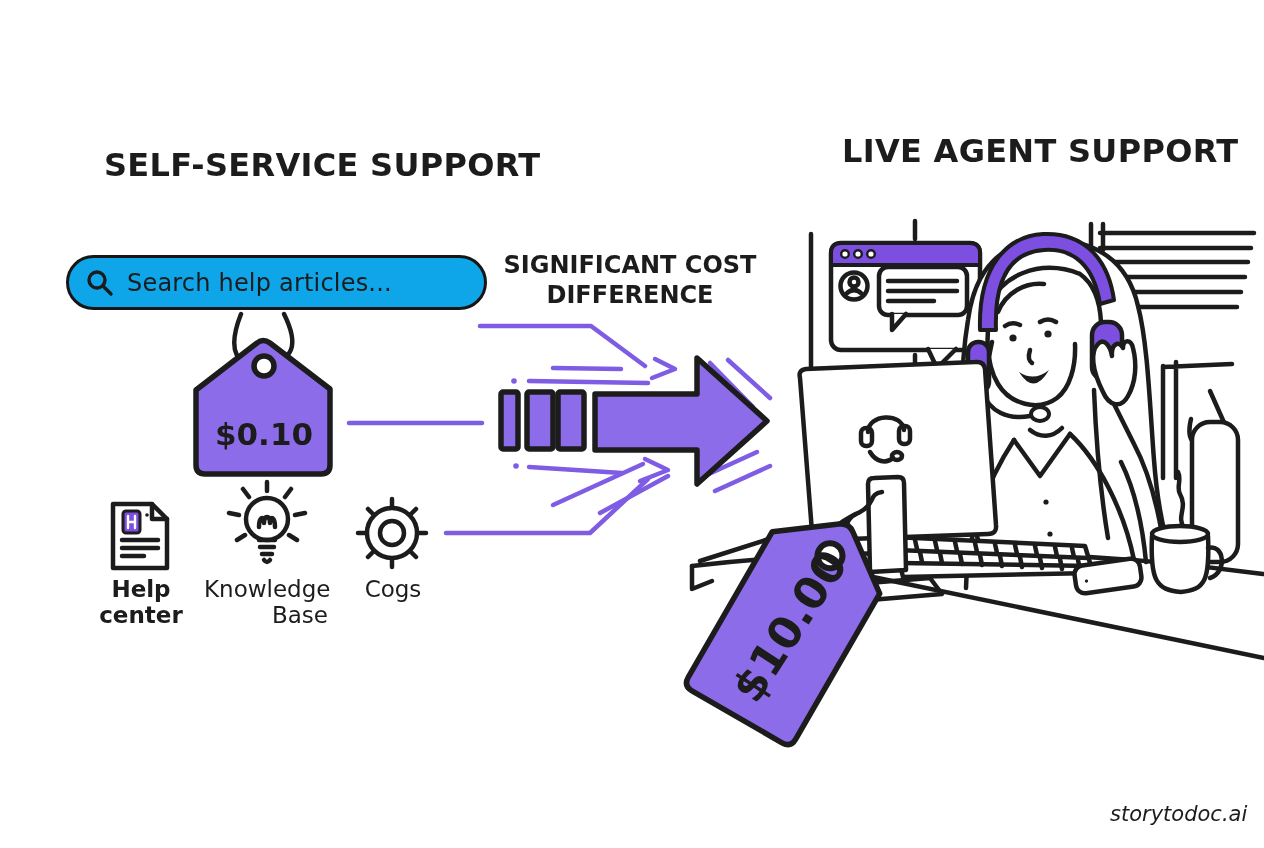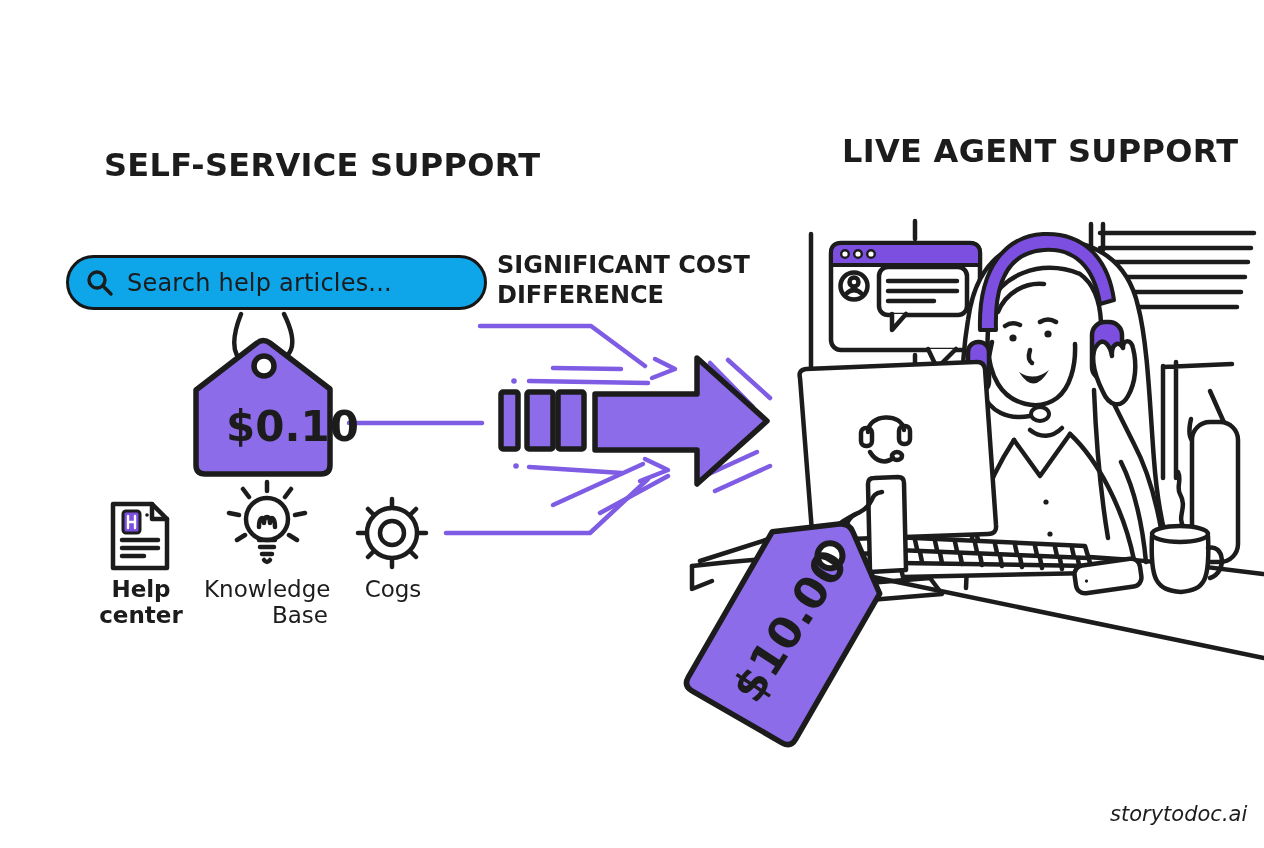"SIGNIFICANT COST" .caption { text-align: left -> center }
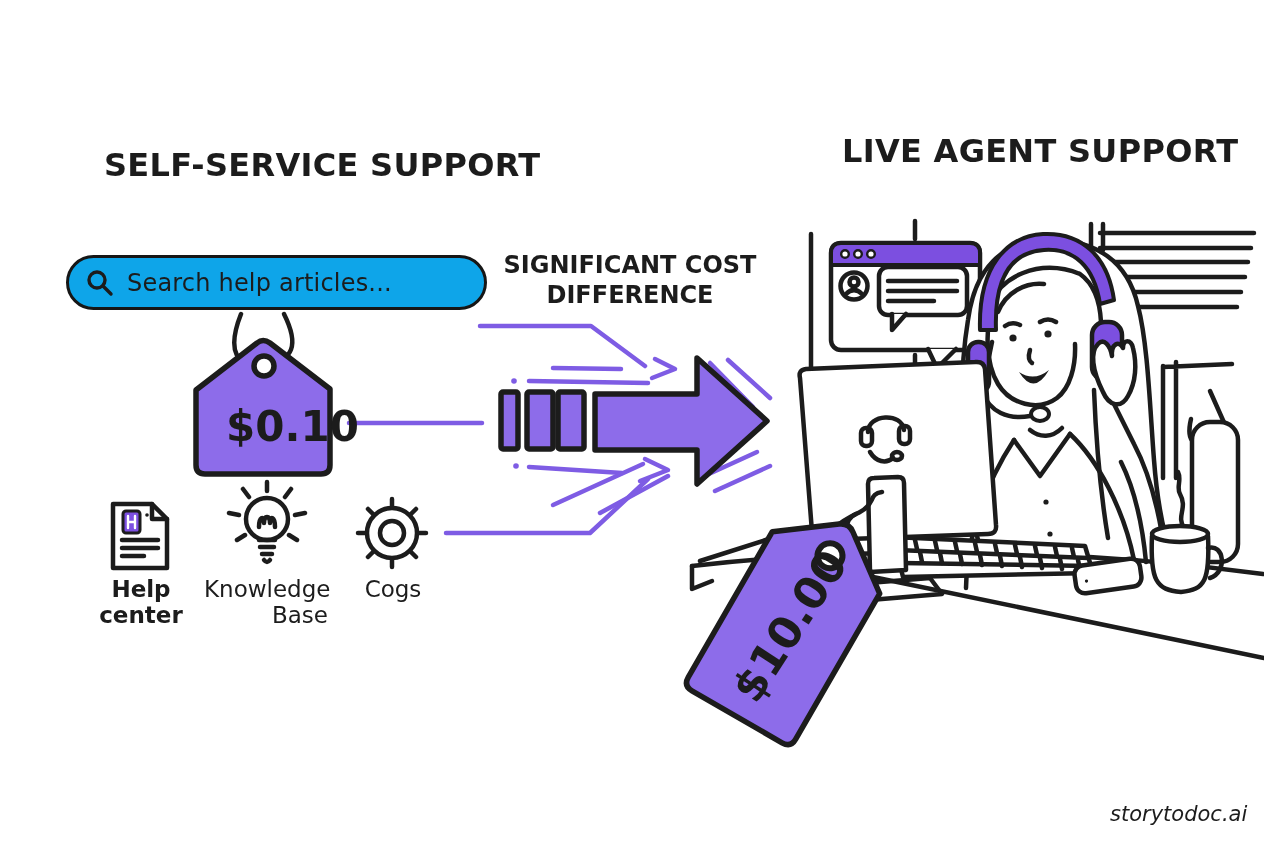"$0.10" #price-low { font-size: 42px -> 31px; margin-left: 24px -> none; top: 402px -> 416px }
